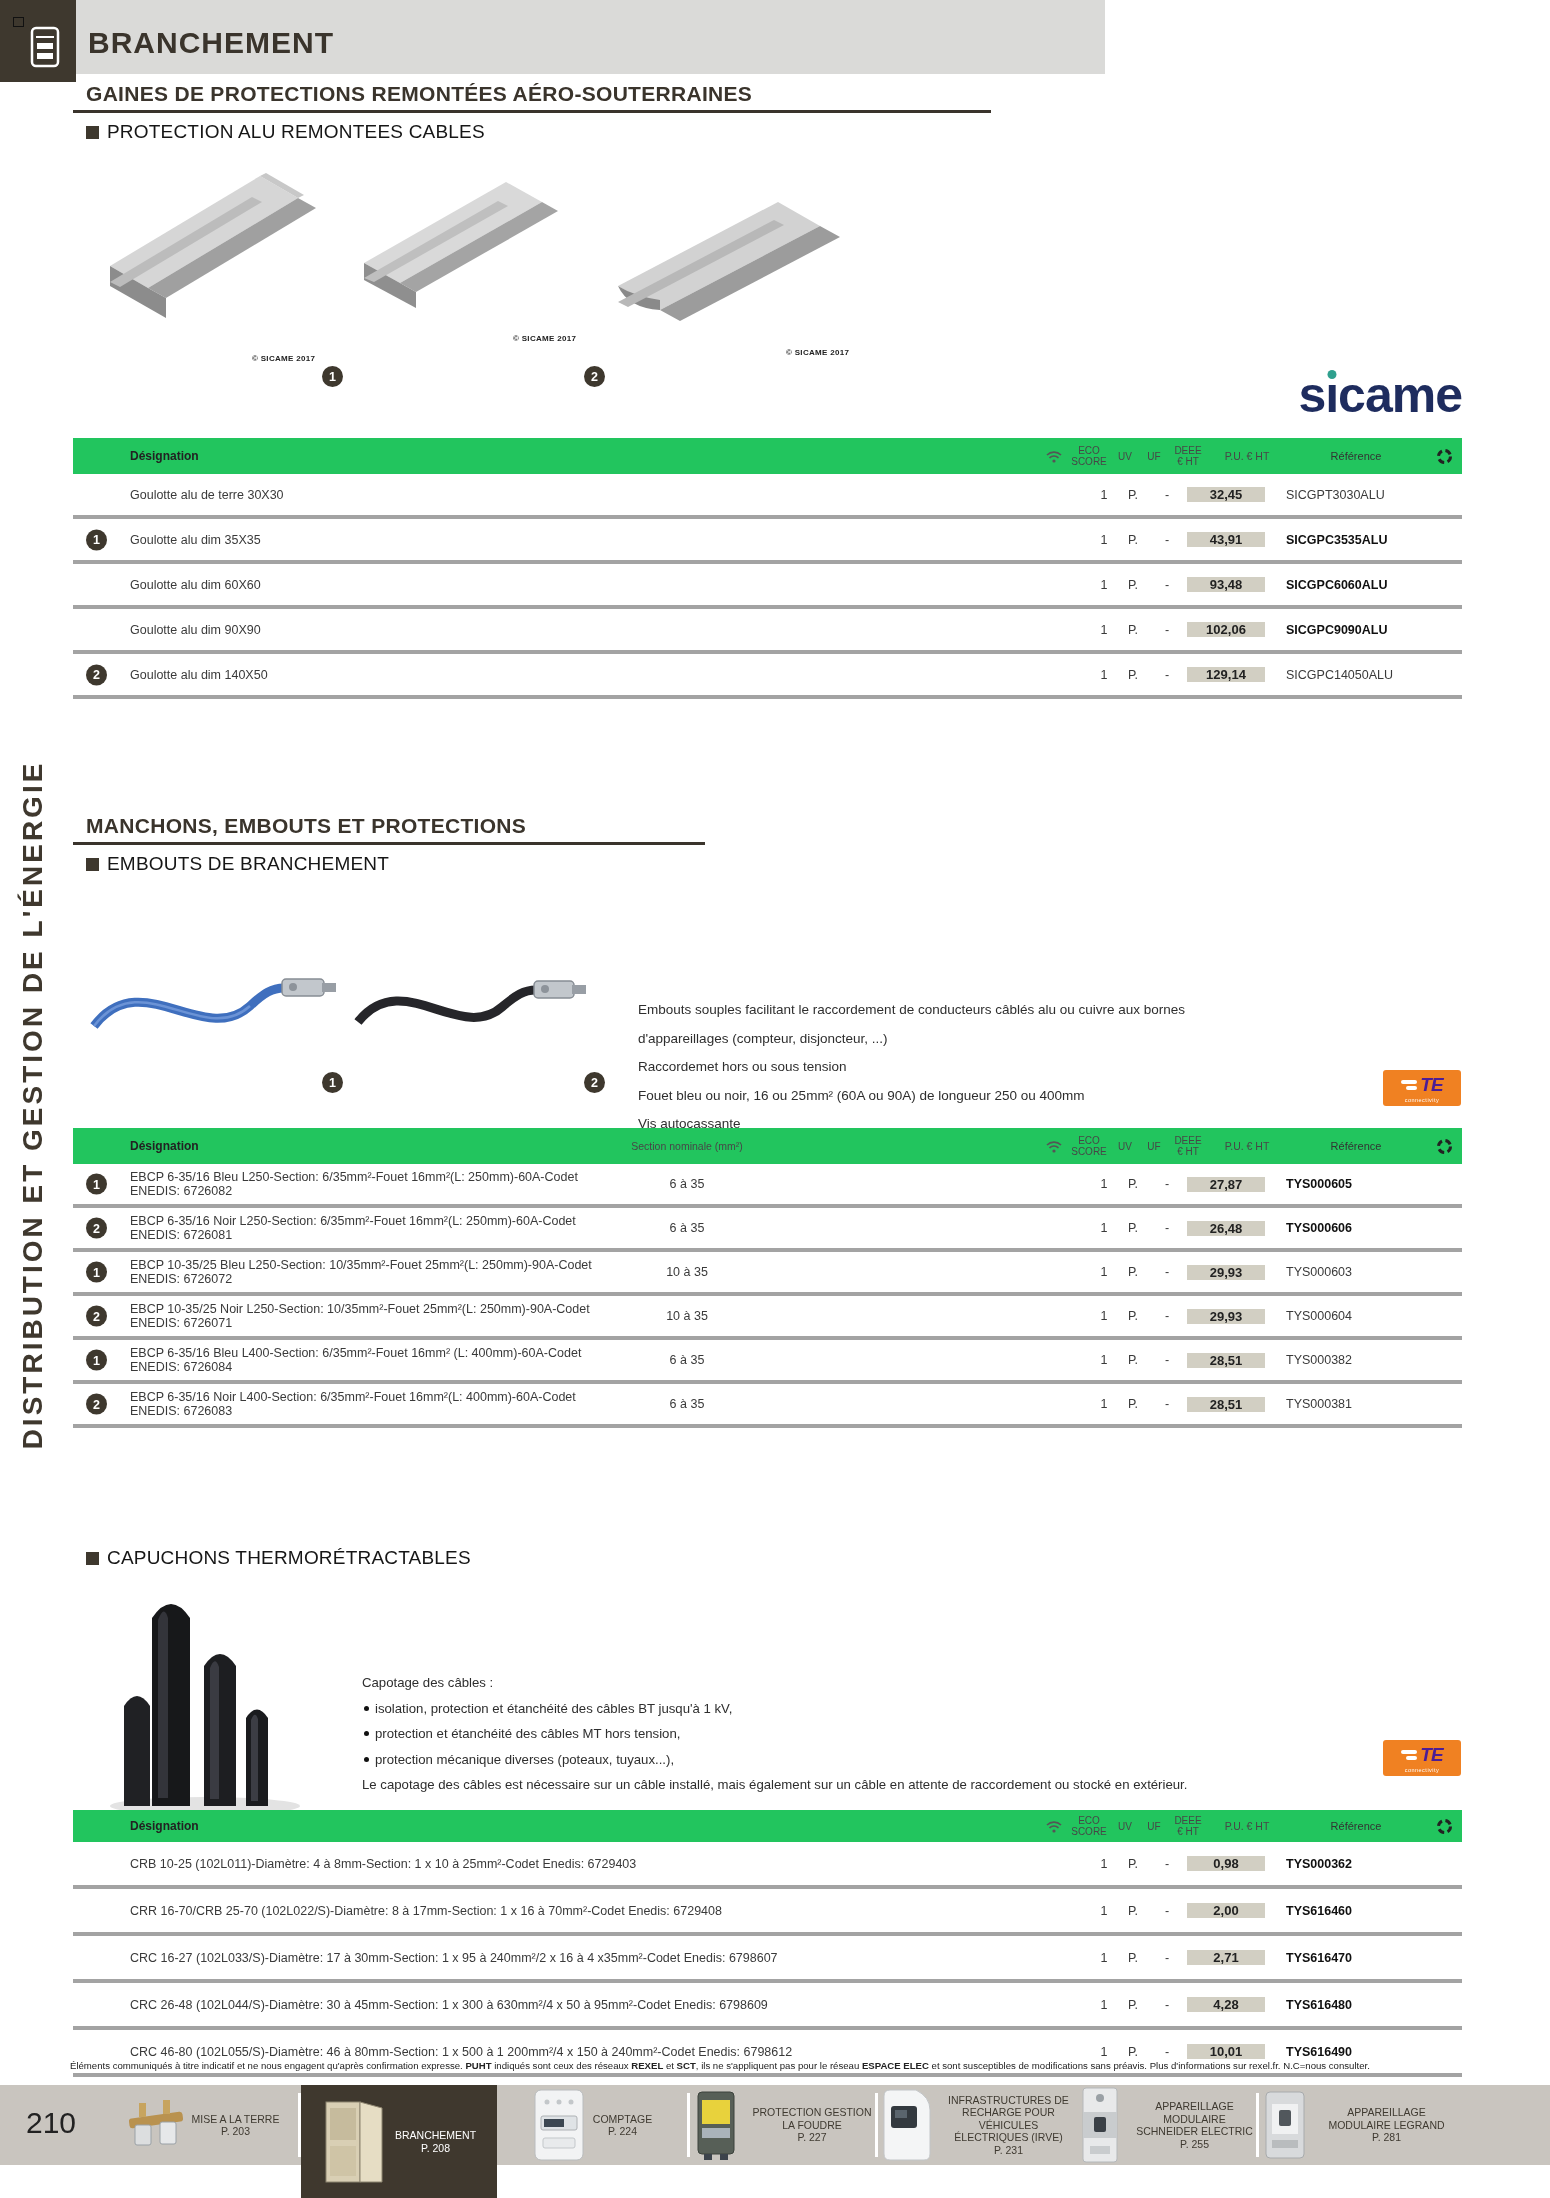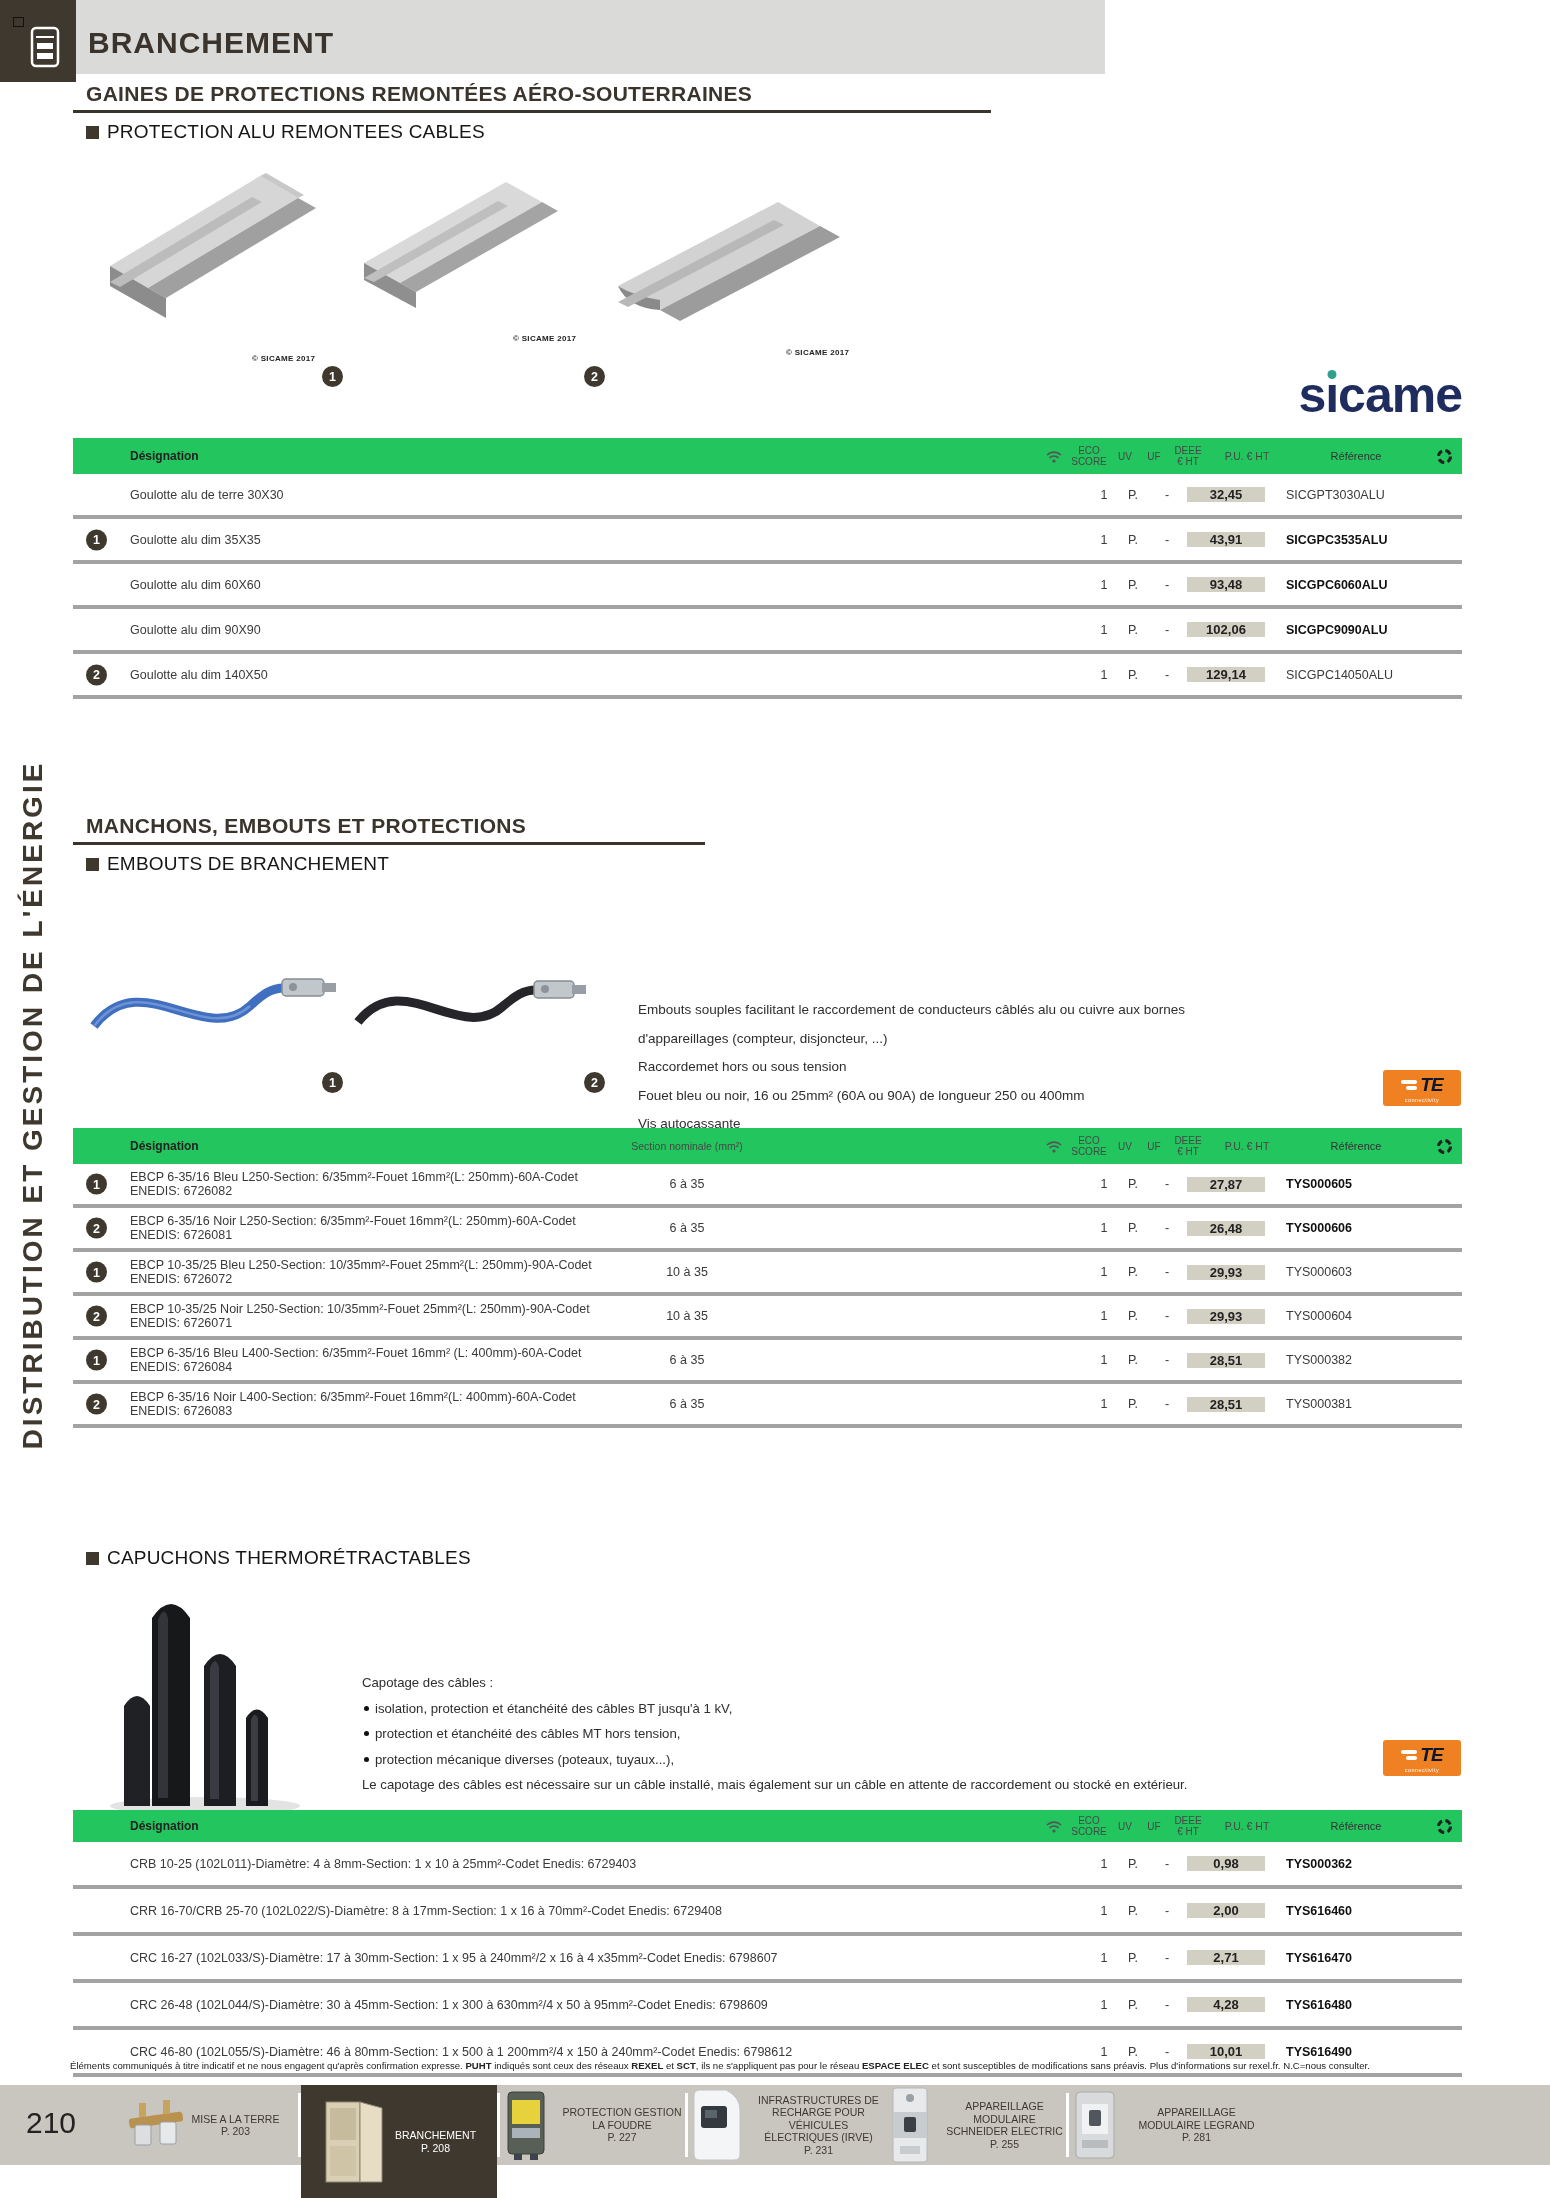"TE" .te-txt { color: #0f172a -> #4c1d95 }
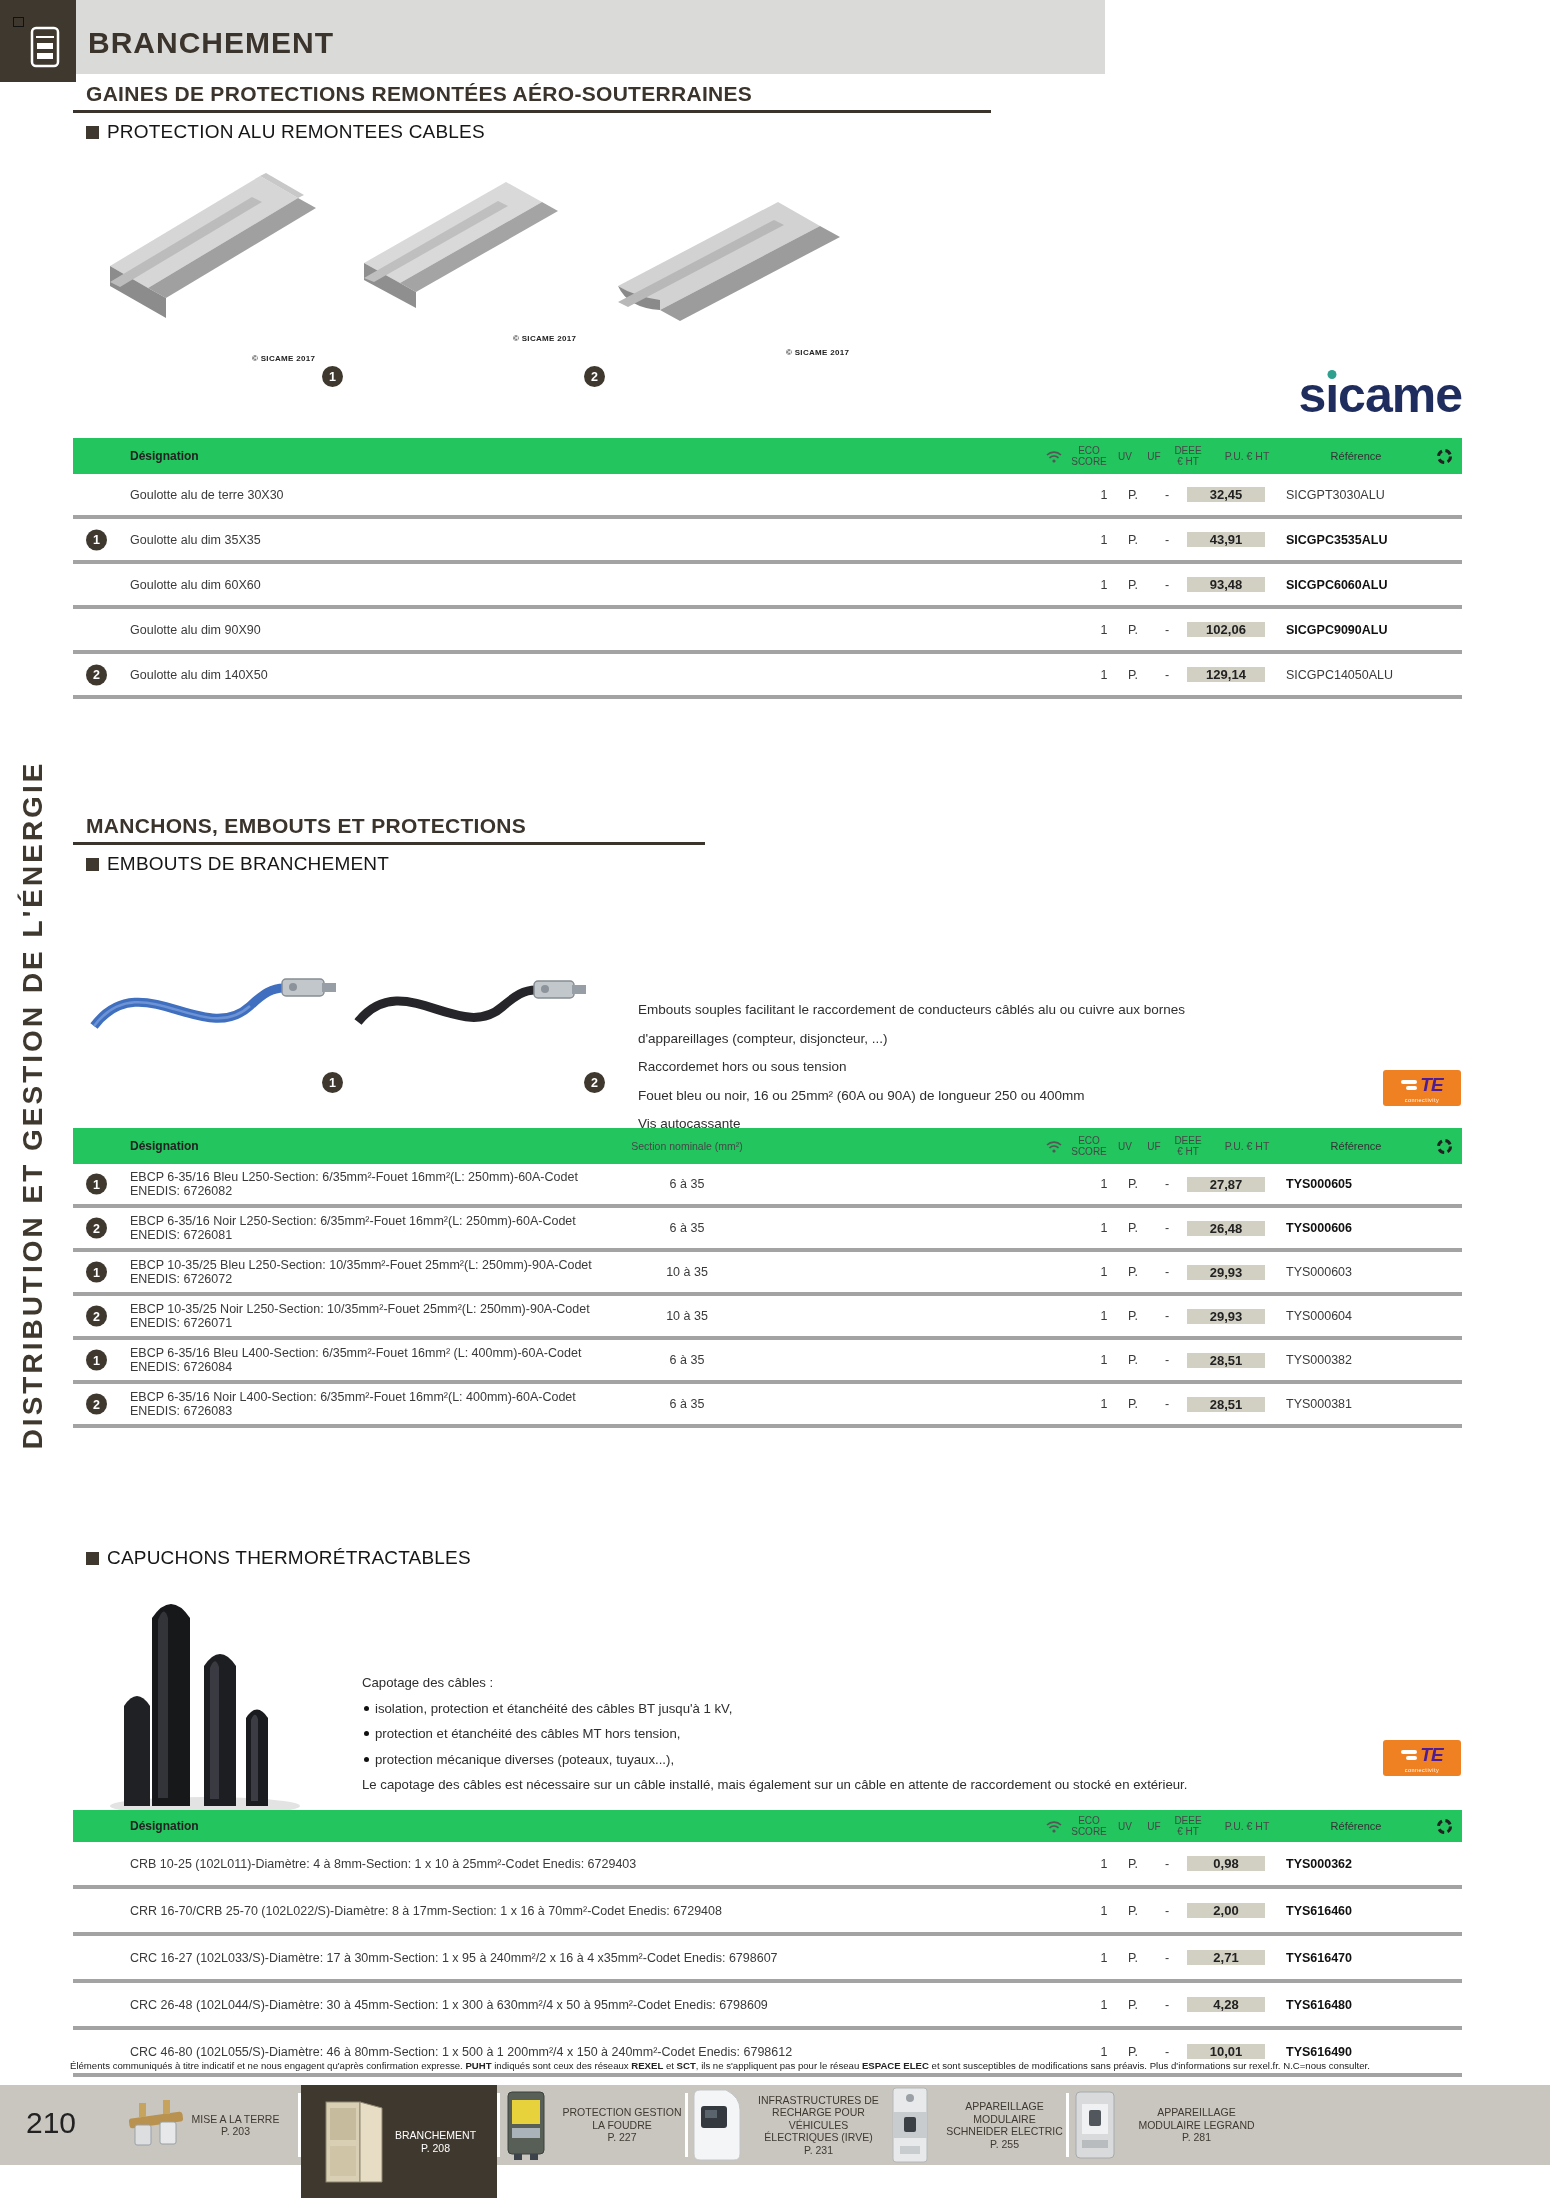"COMPTAGE" div.f-item { html: none -> <div> <span> <svg> <rect></rect> <circle></circle> <circle></circle> <circle></circle> <rect></rect> <rect></rect> <rect></rect> </svg> </span> <span> <span>COMPTAGE</span> <span>P. 224</span> </span> </div> }
